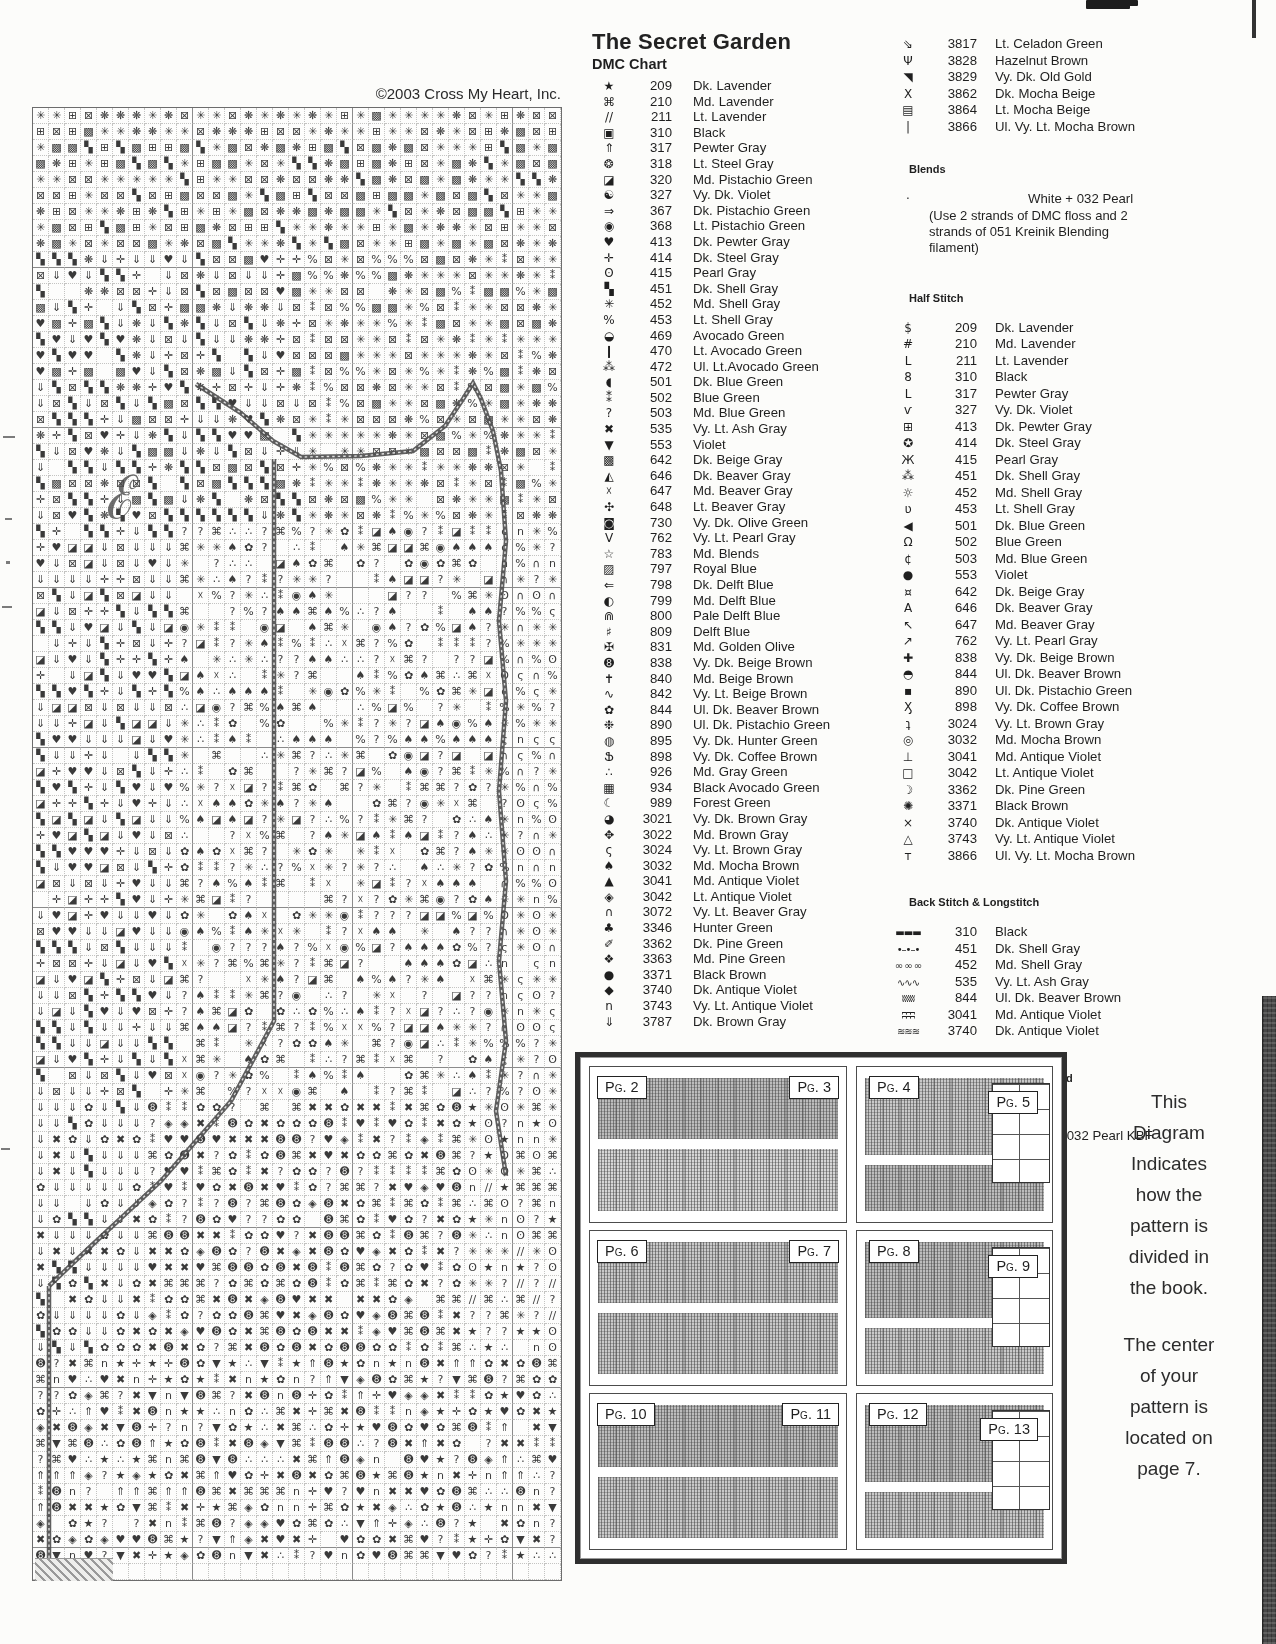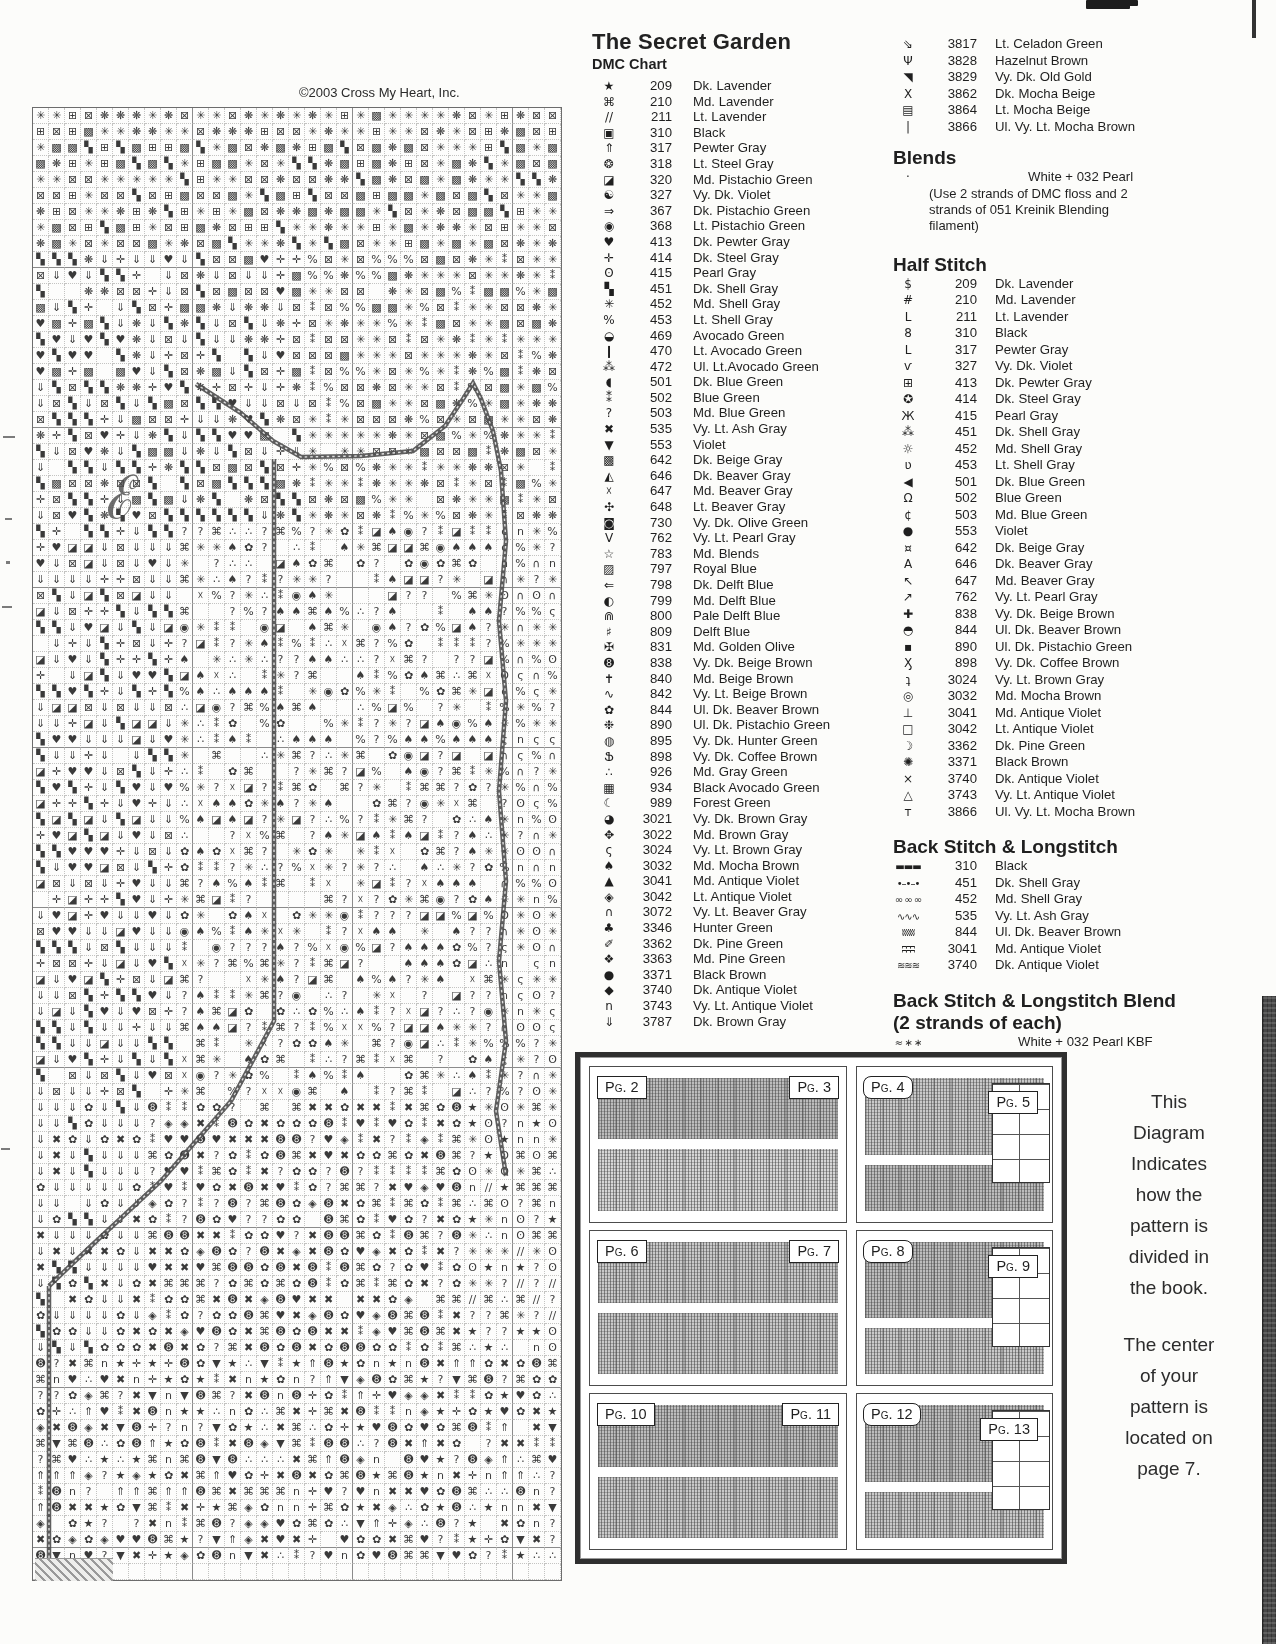"©2003 Cross My Heart, Inc." #copyright { font-size: 13px -> 15px; text-align: none -> right }
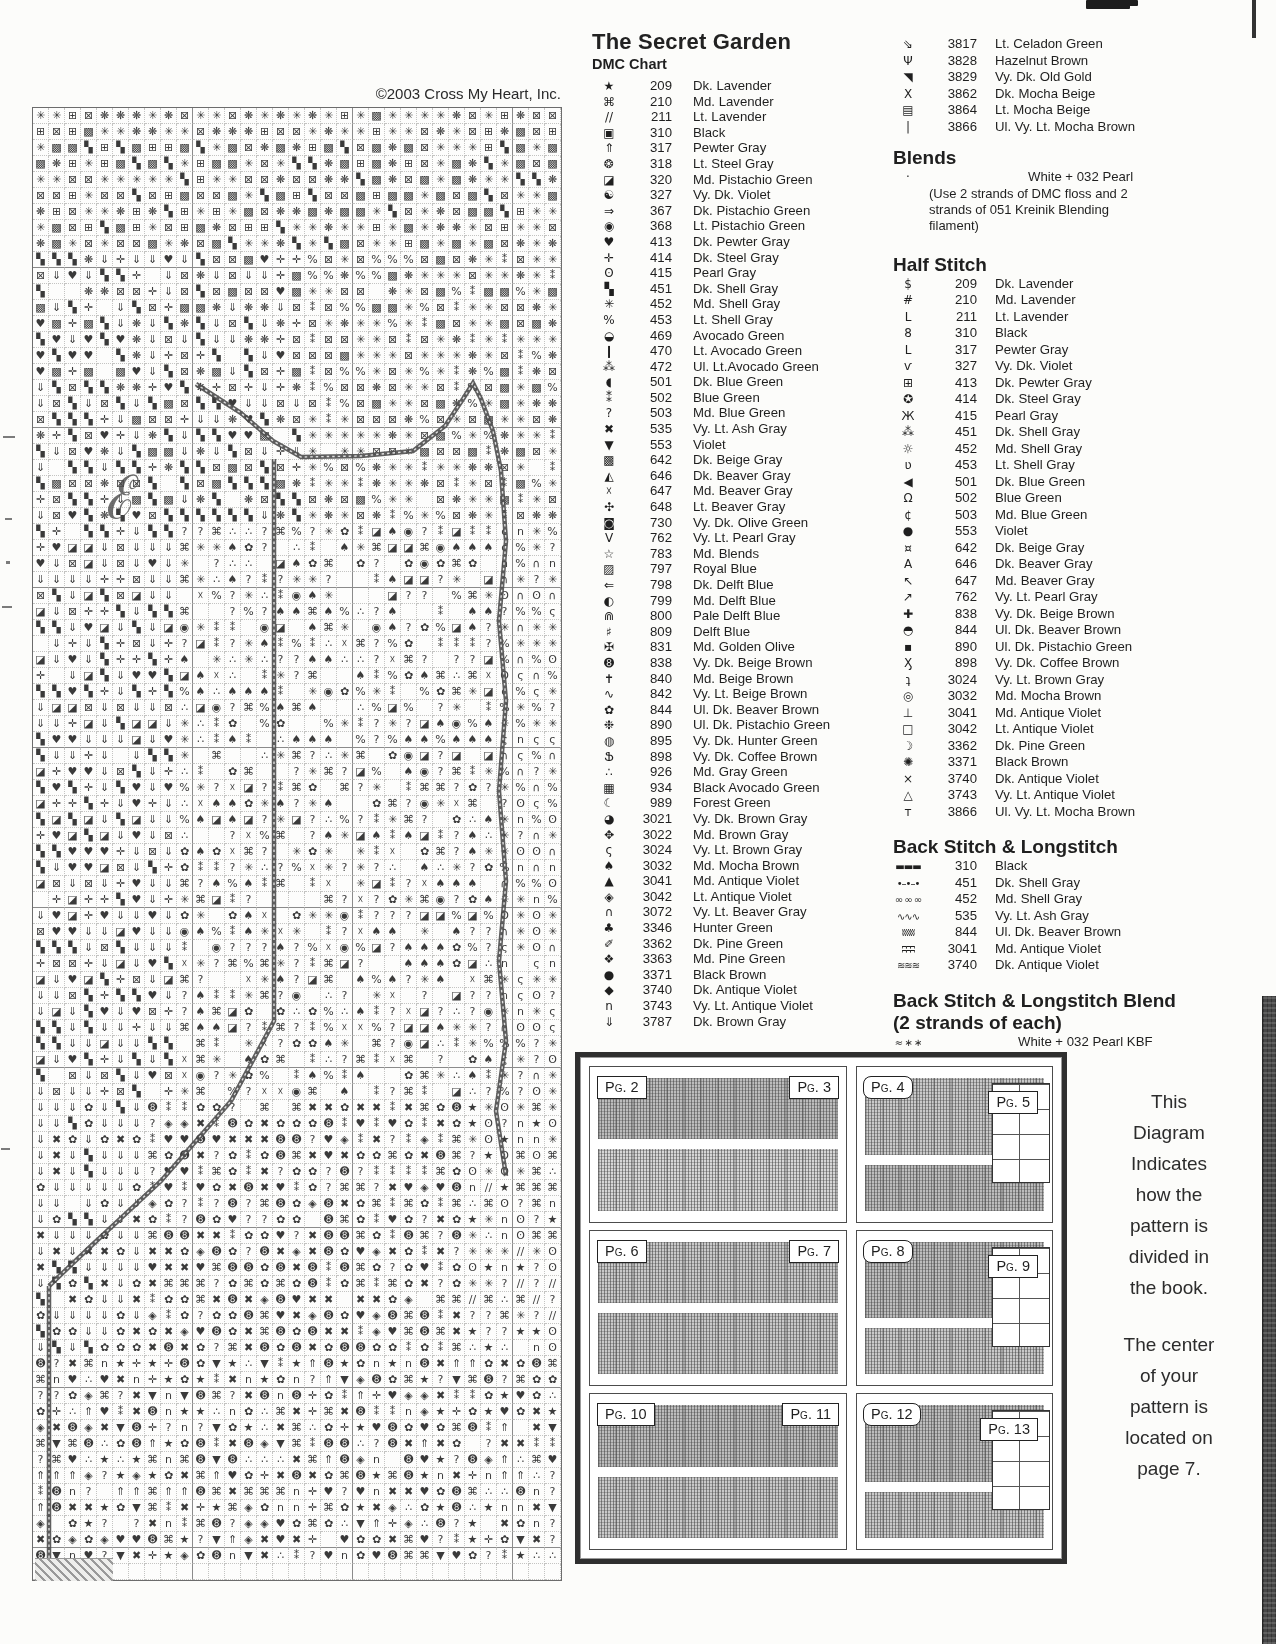"Blends" .sechead { font-size: 19px -> 11px; margin: 0 -> 16px }
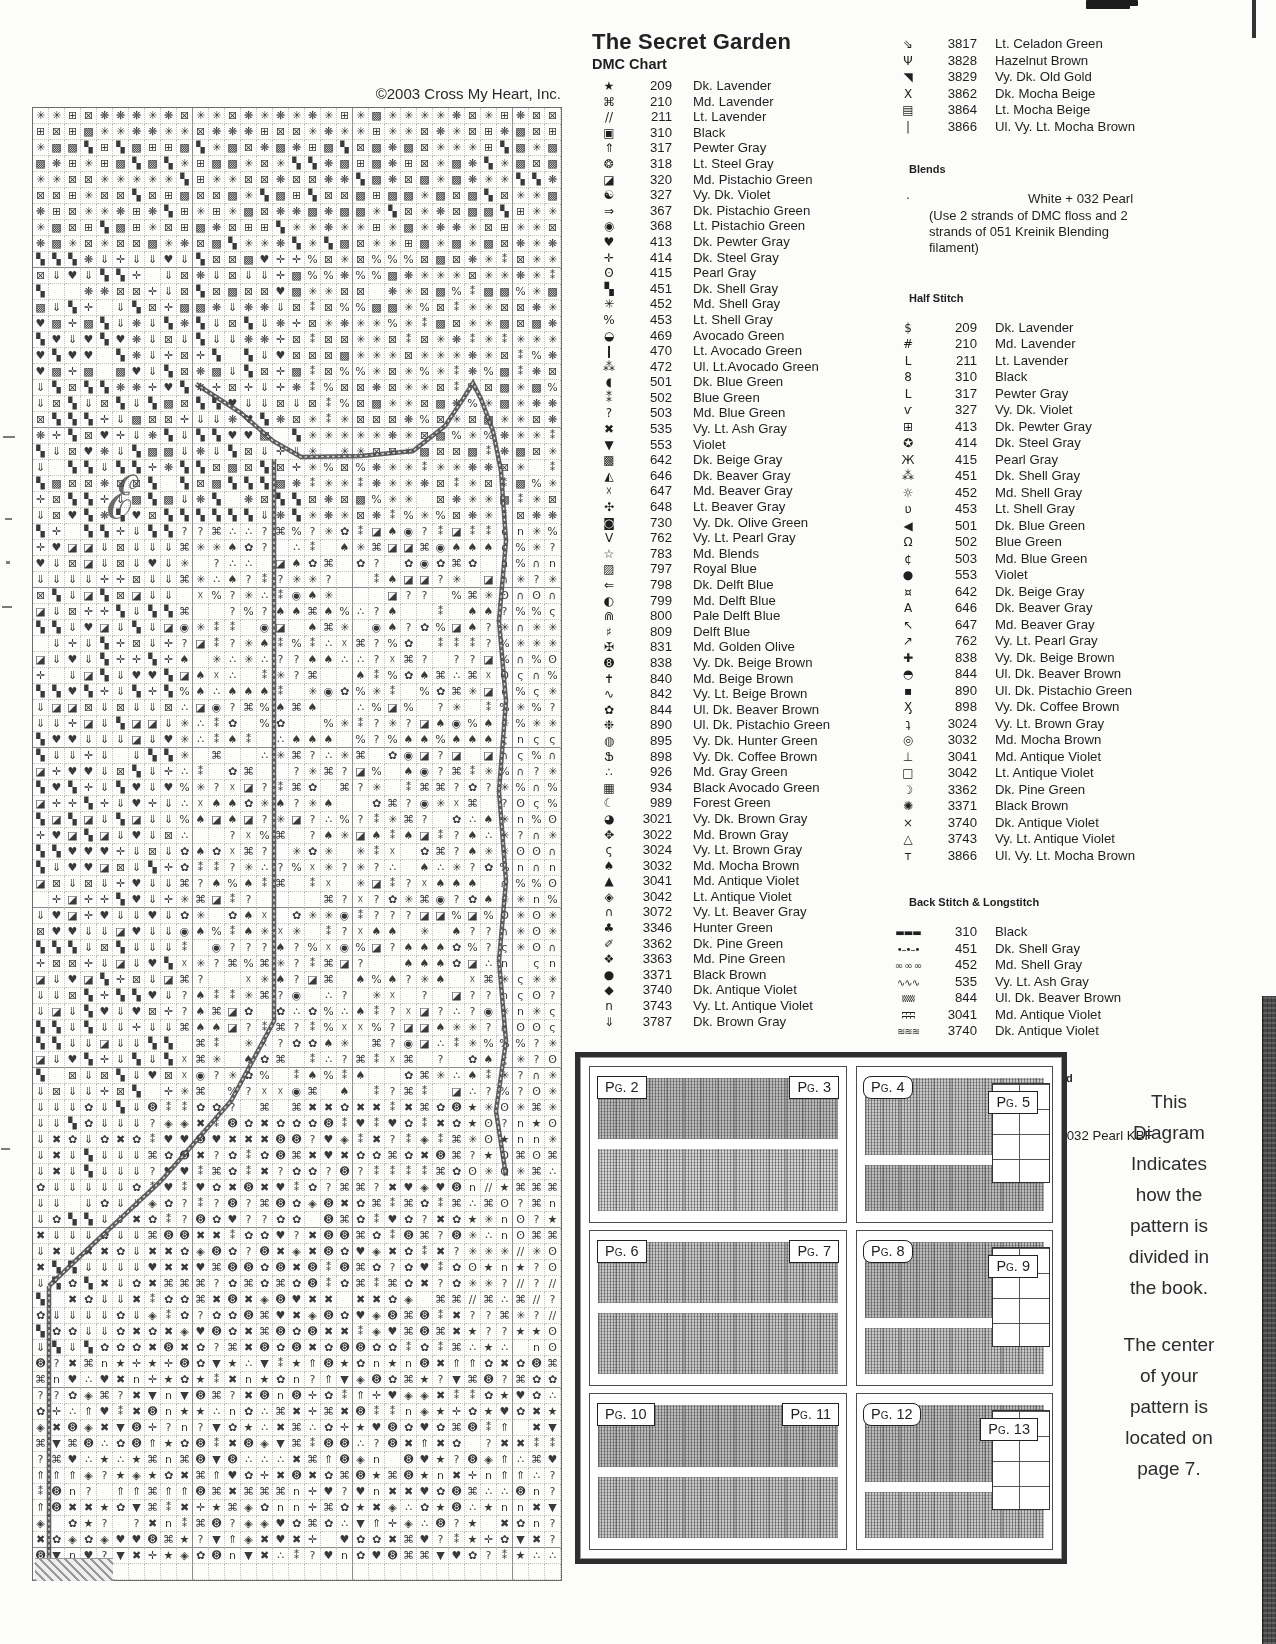"Pg. 4" .pl-3 { border-radius: 8px -> none; left: 6px -> 12px }
